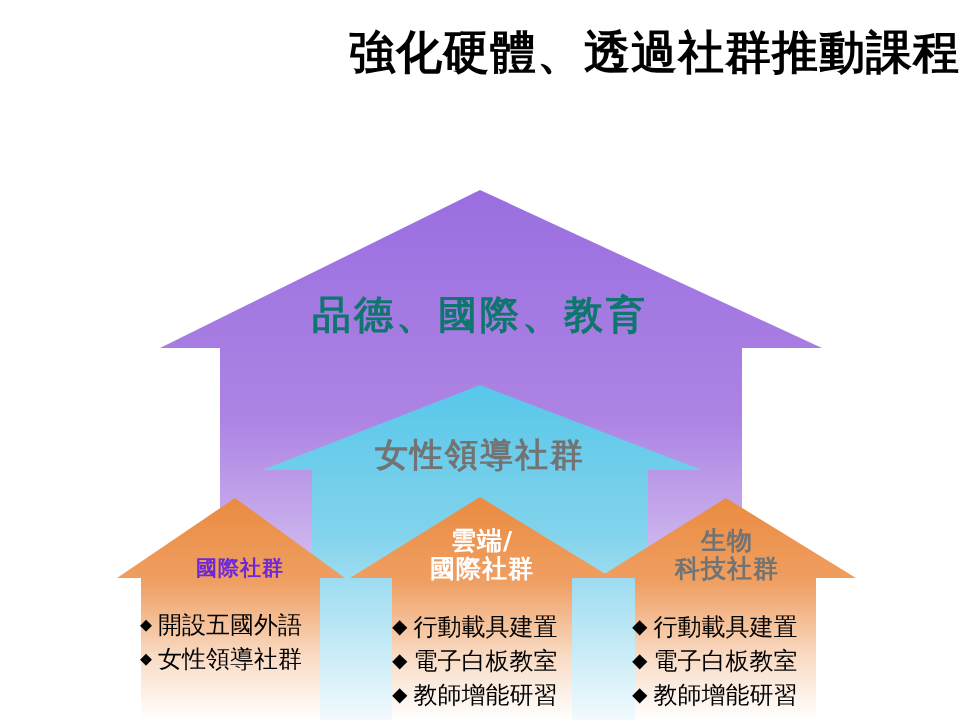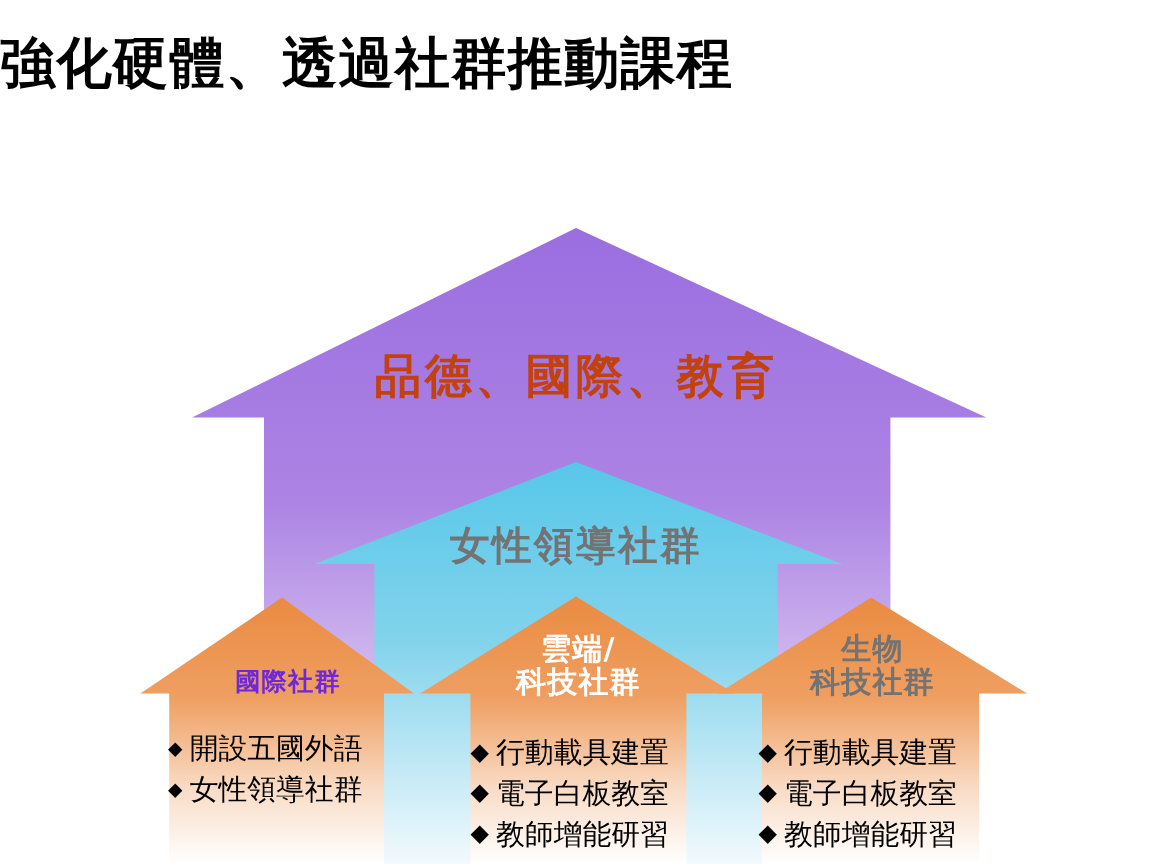"強化硬體、透過社群推動課程" #title { text-align: left -> right }
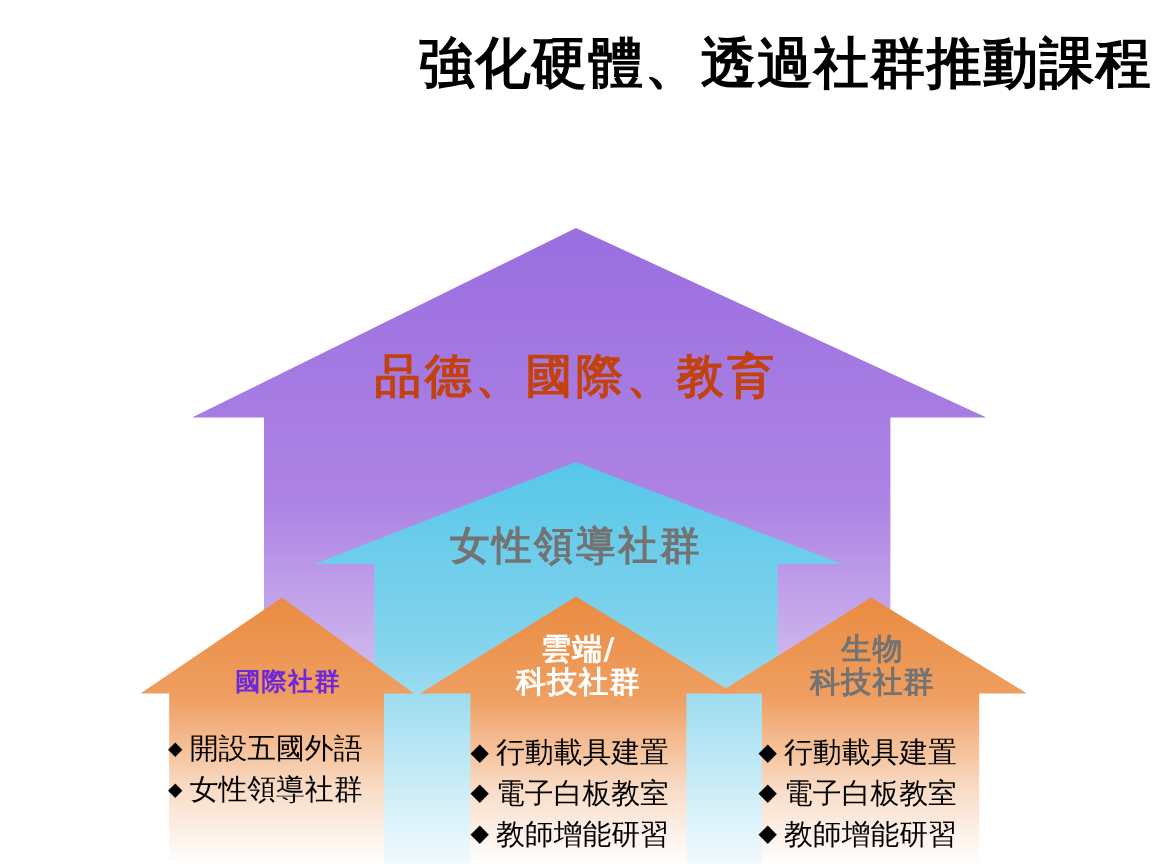"品德、國際、教育" #label-vision { color: #c2410c -> #0f766e }
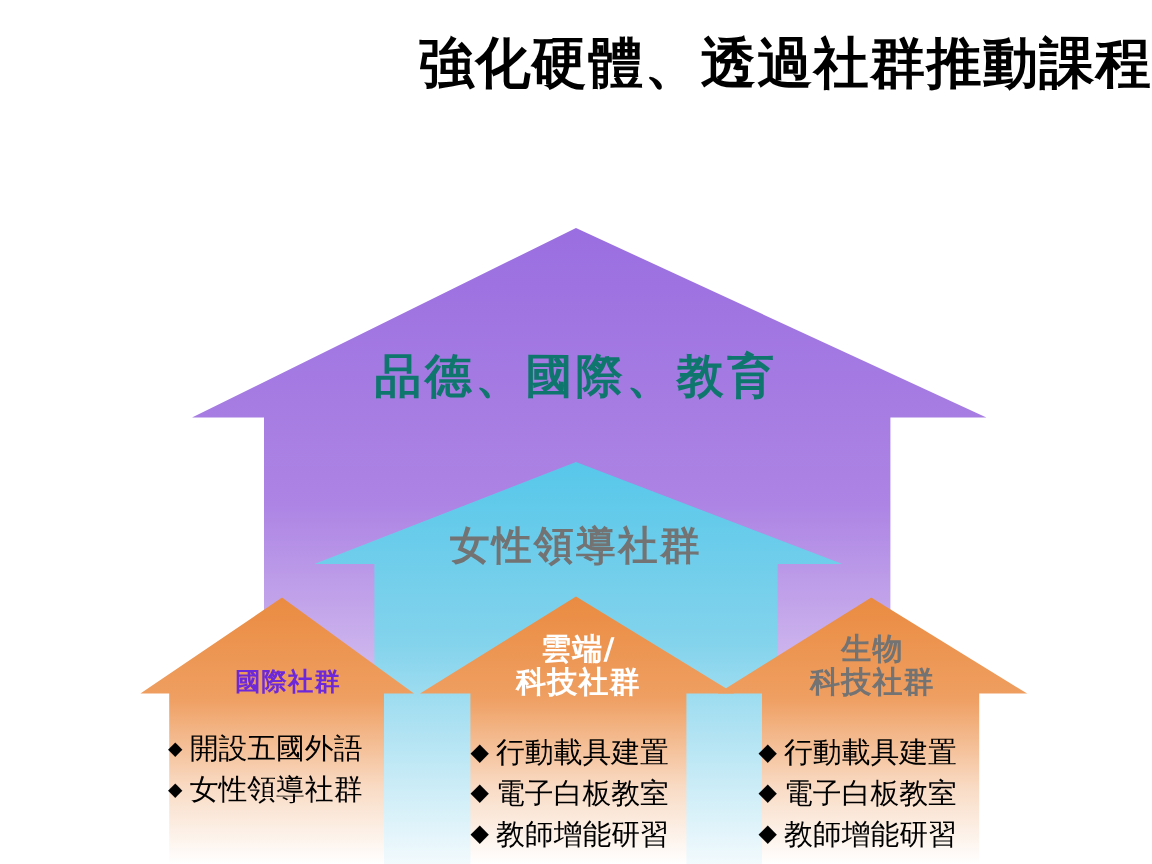"雲端/" div.label { text: 科技 -> 國際 }
